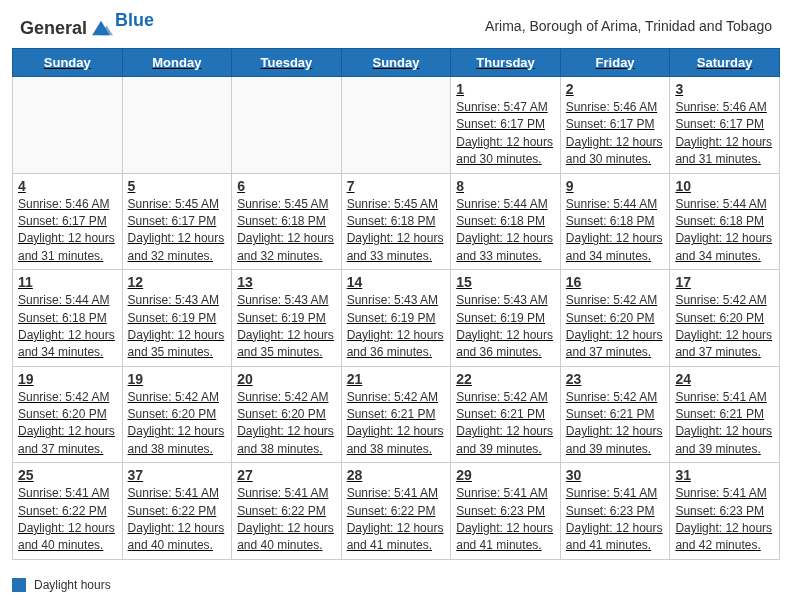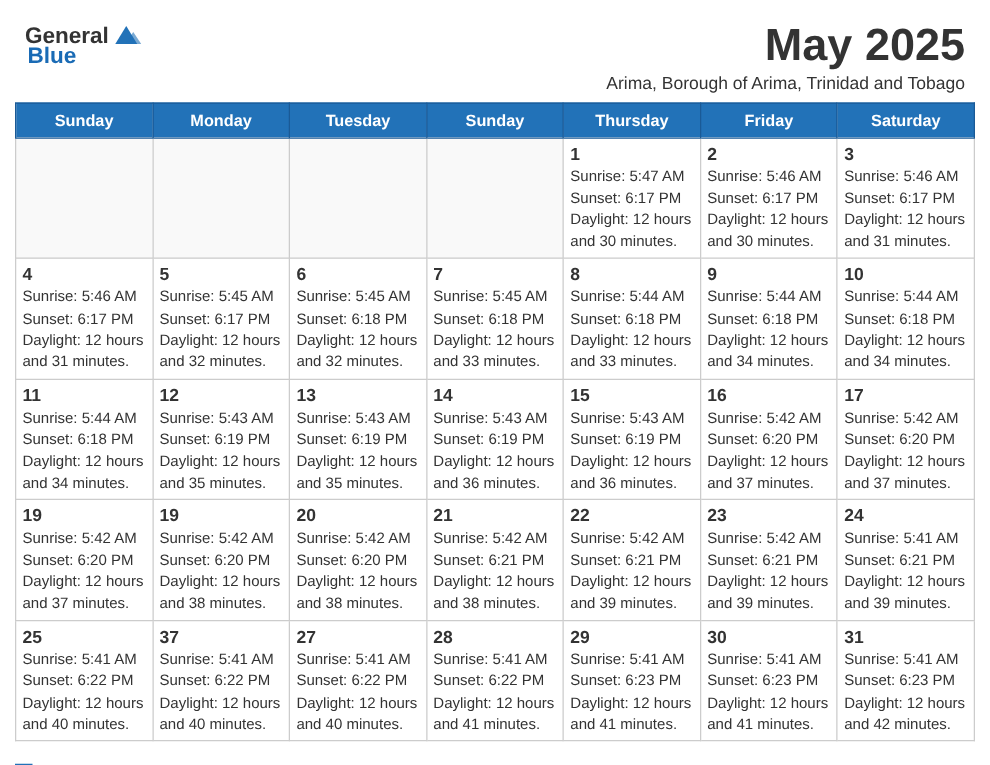"General" div { flex-direction: column -> row }
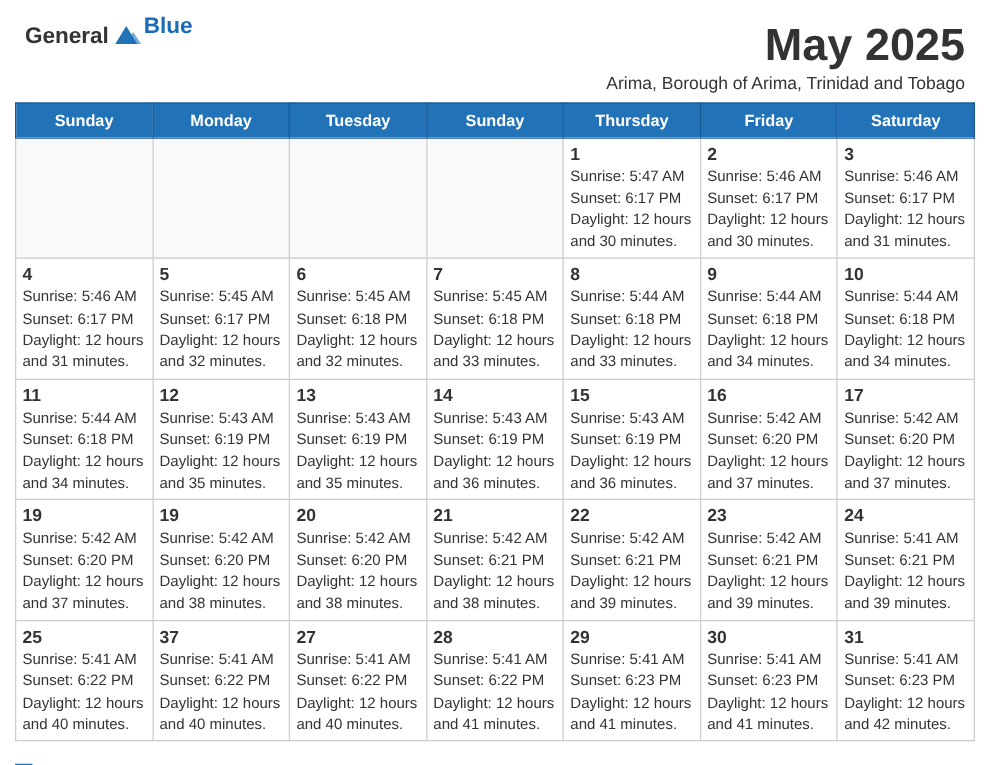"May 2025" div.month-title { html: <div>May 2025</div> -> none }
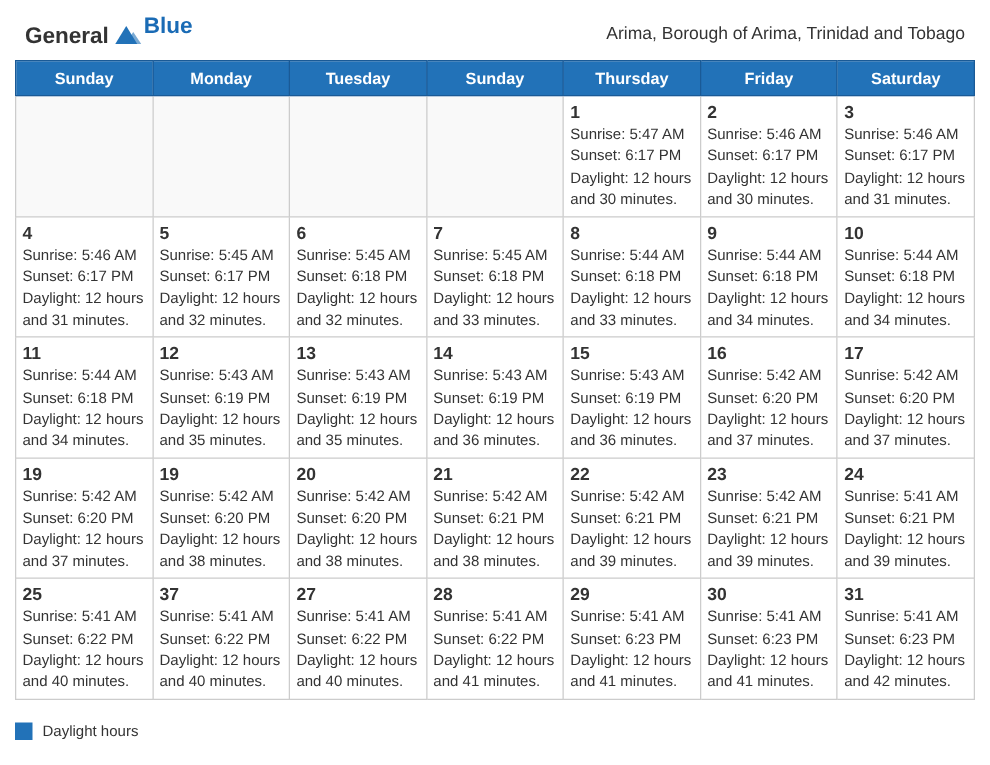"Sunday" table { text-decoration: none -> underline }
